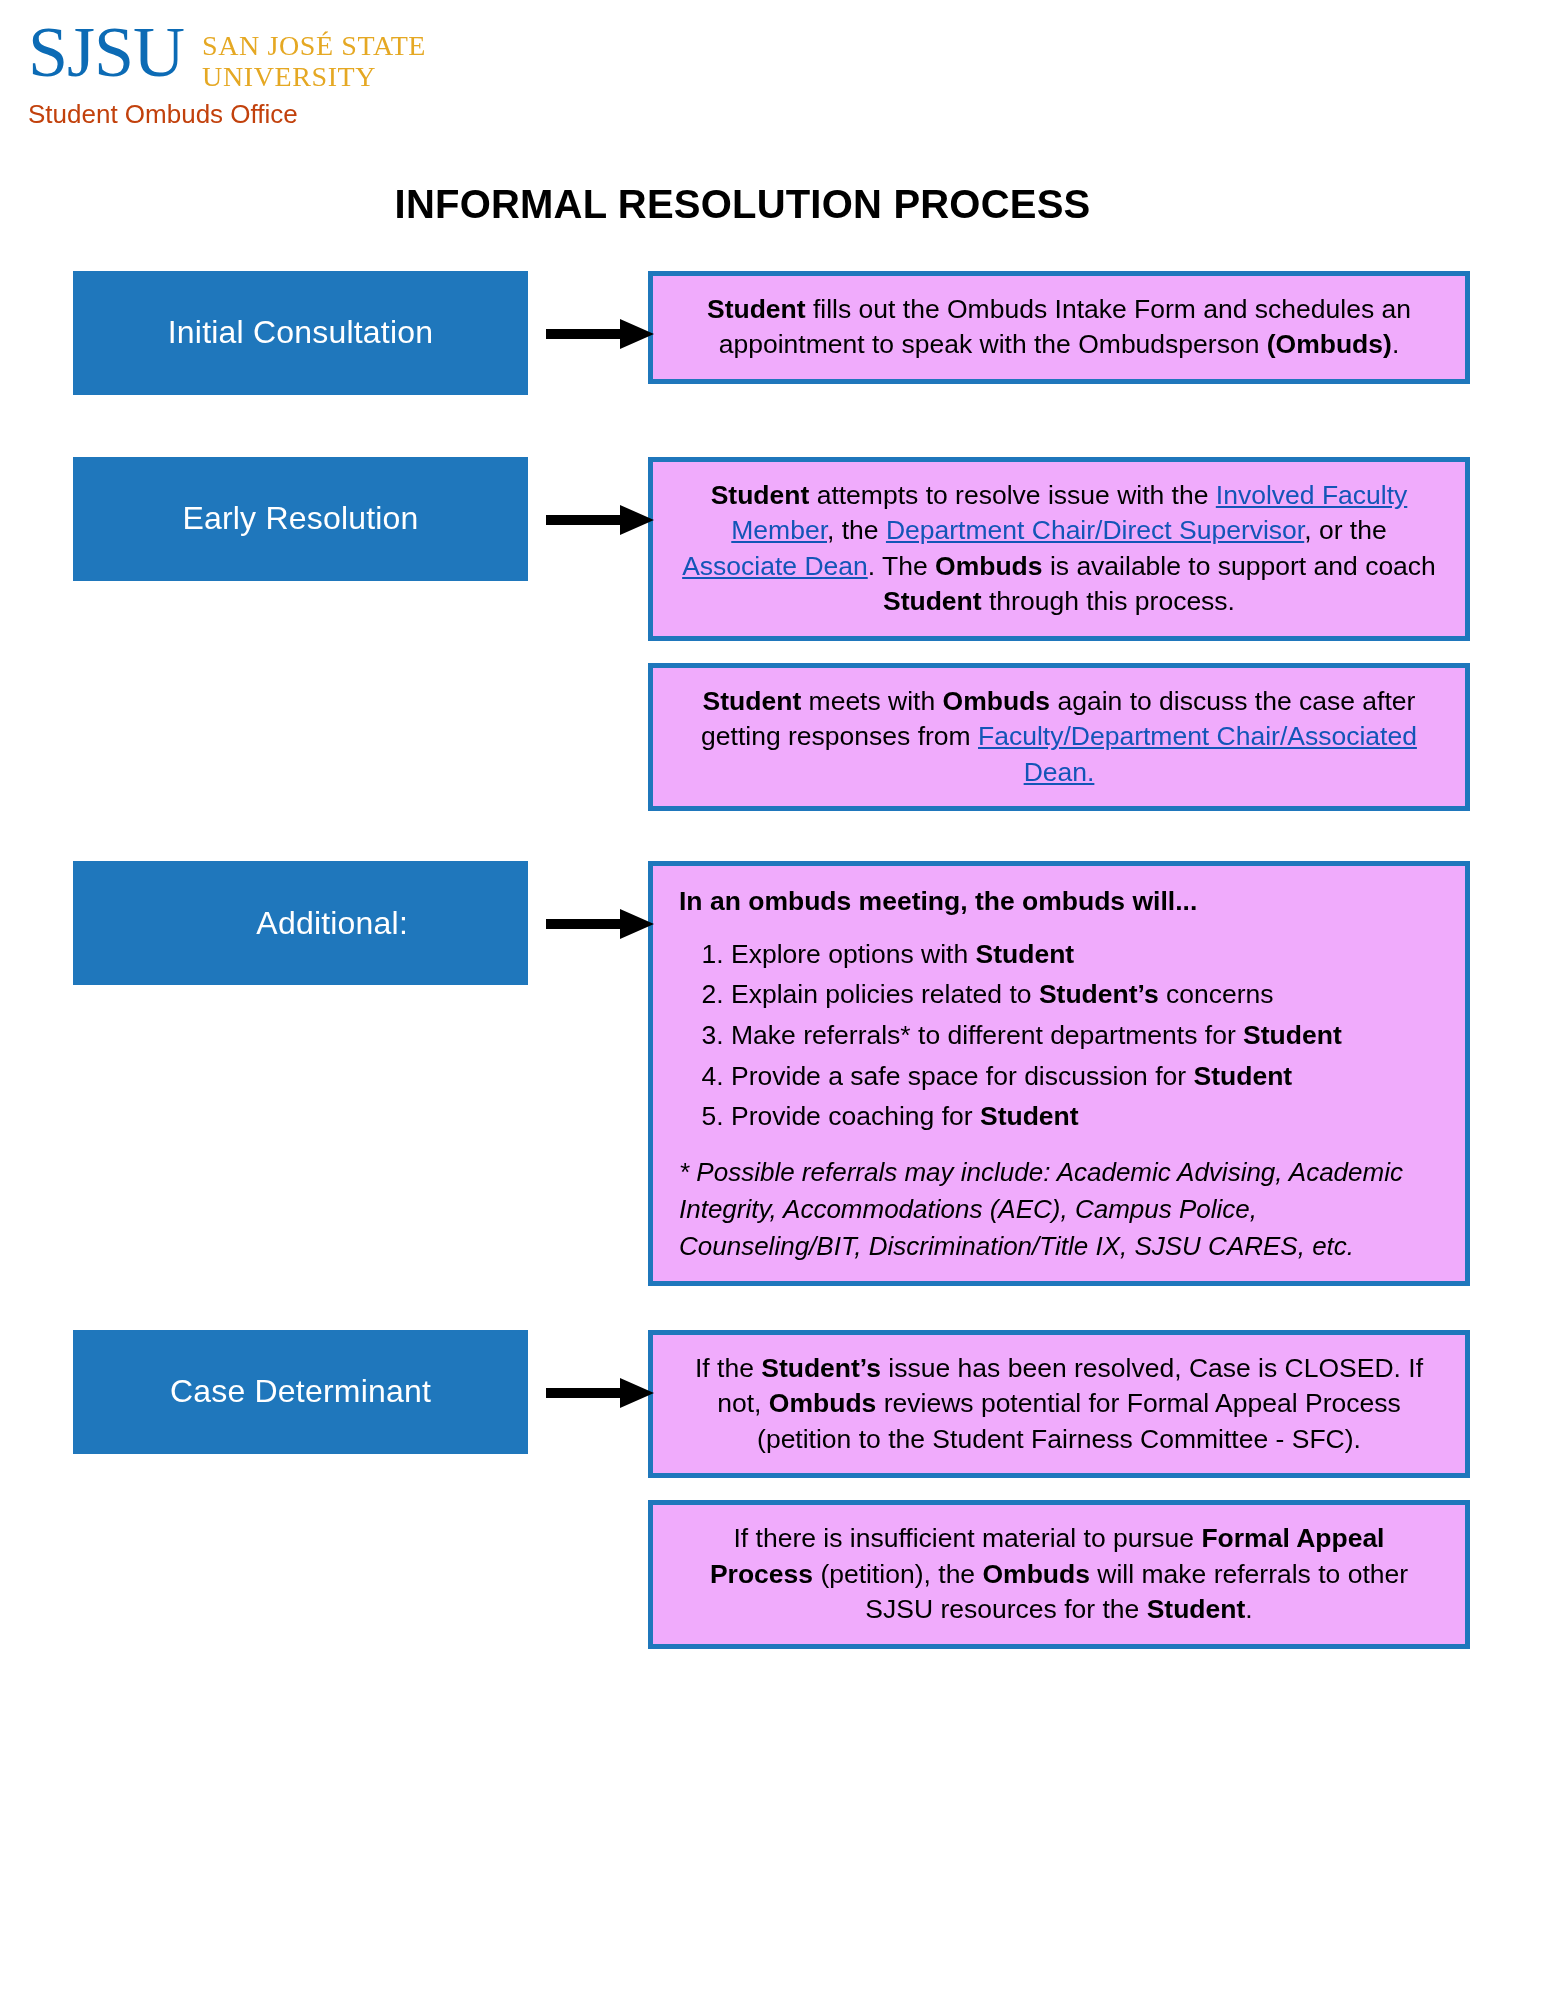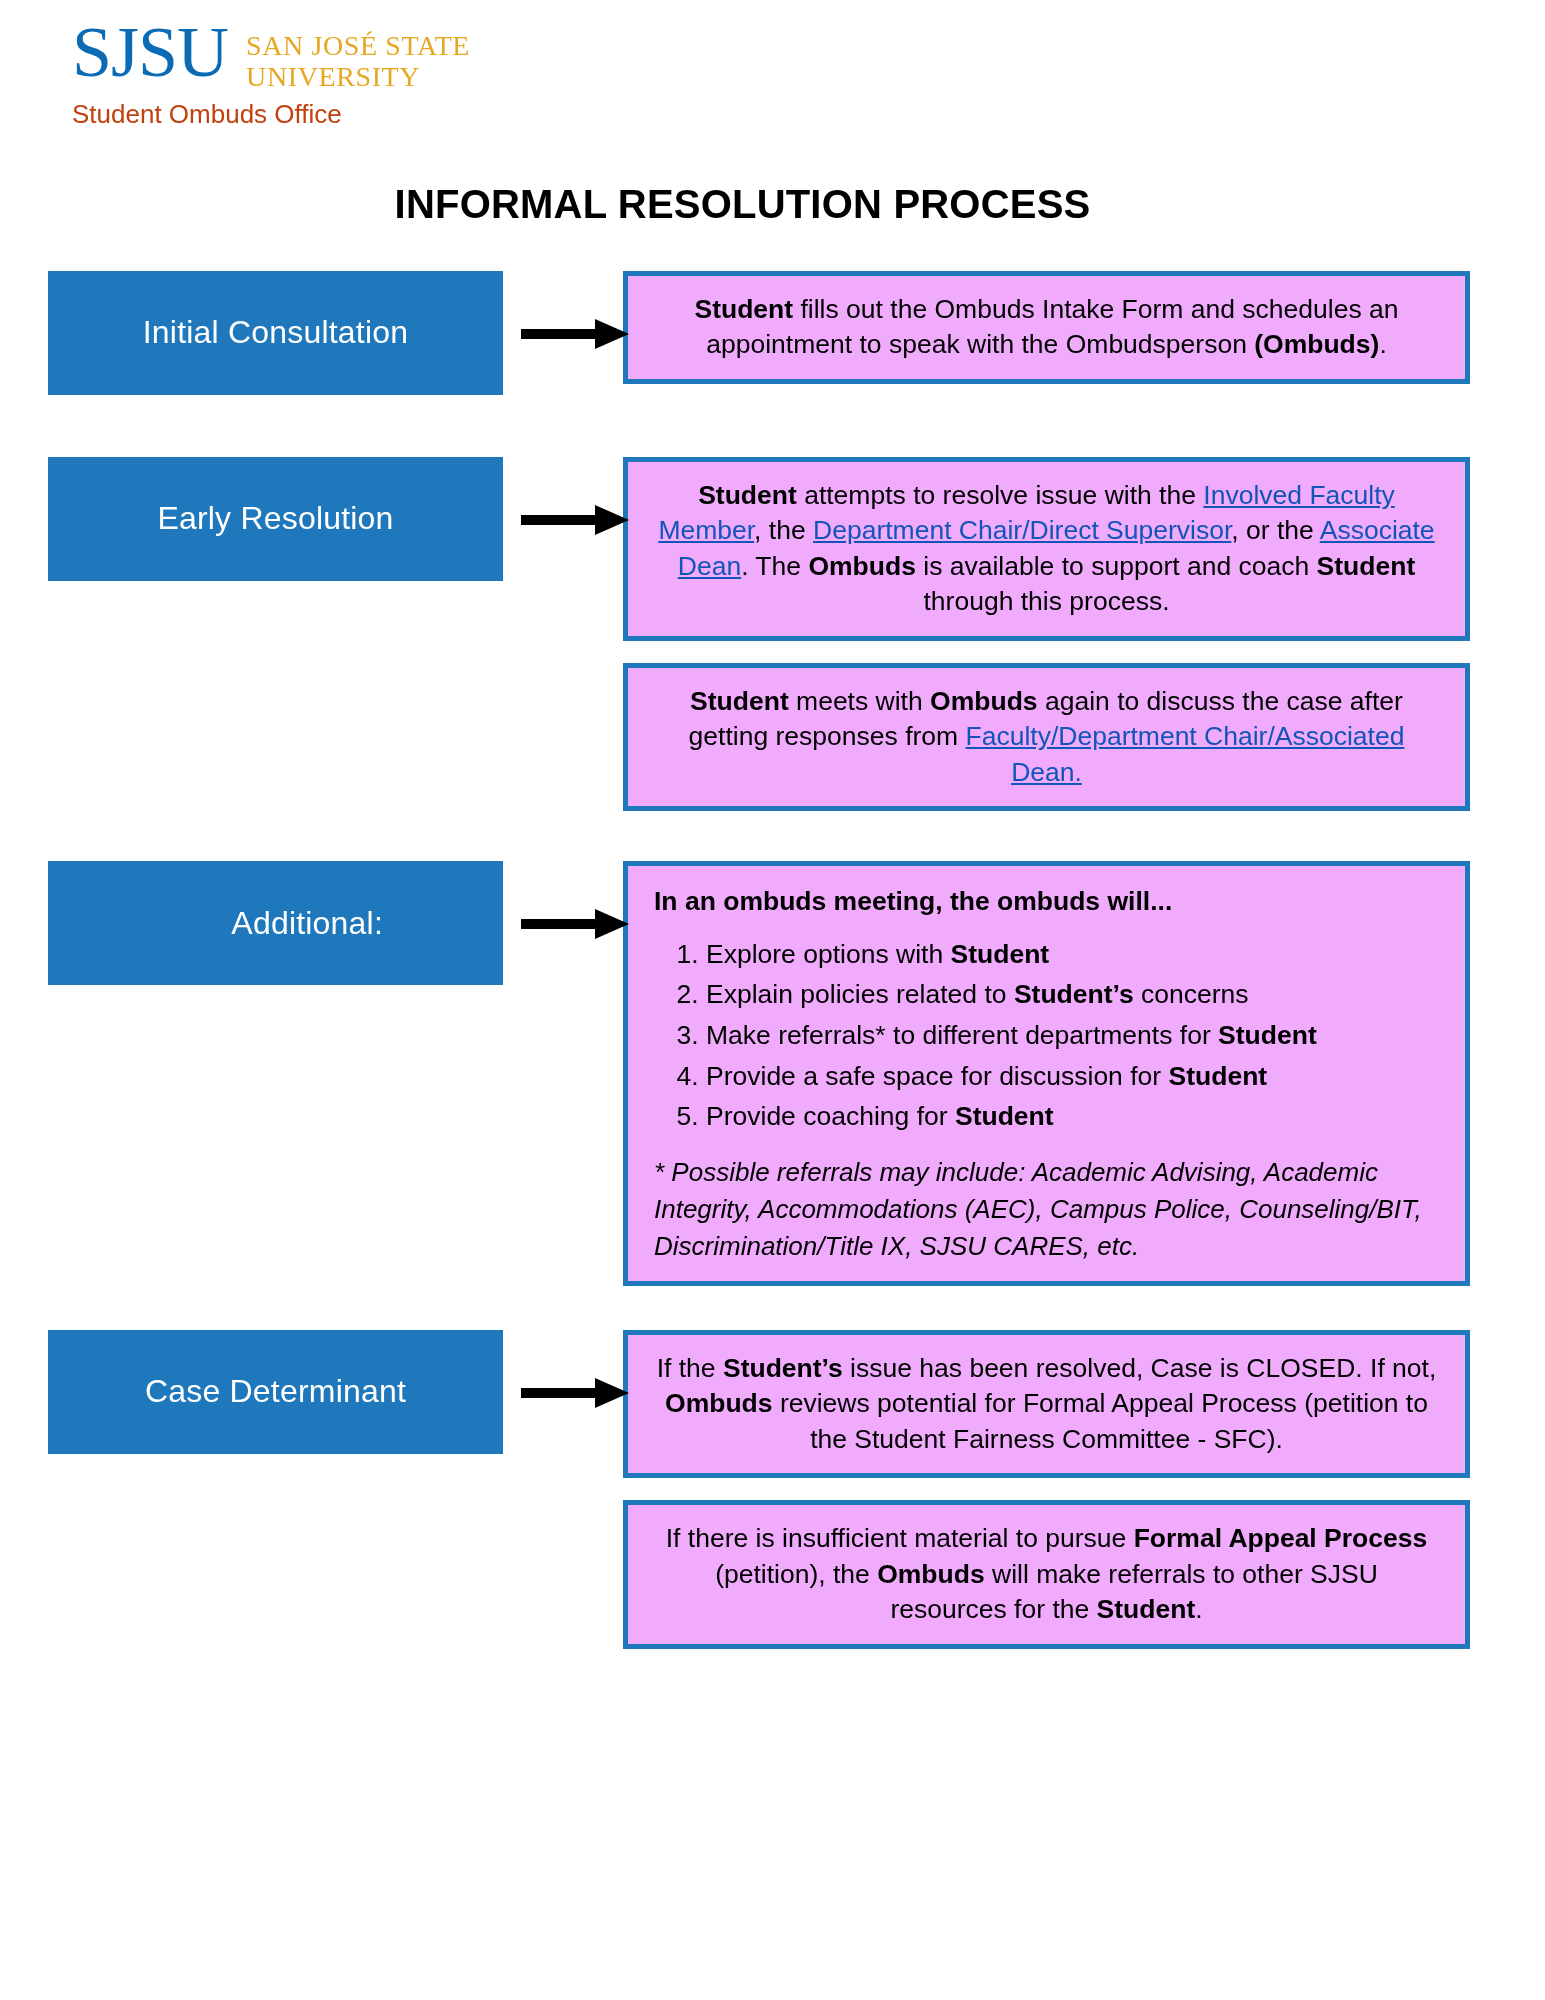"SJSU" .header { margin-left: 44px -> none }
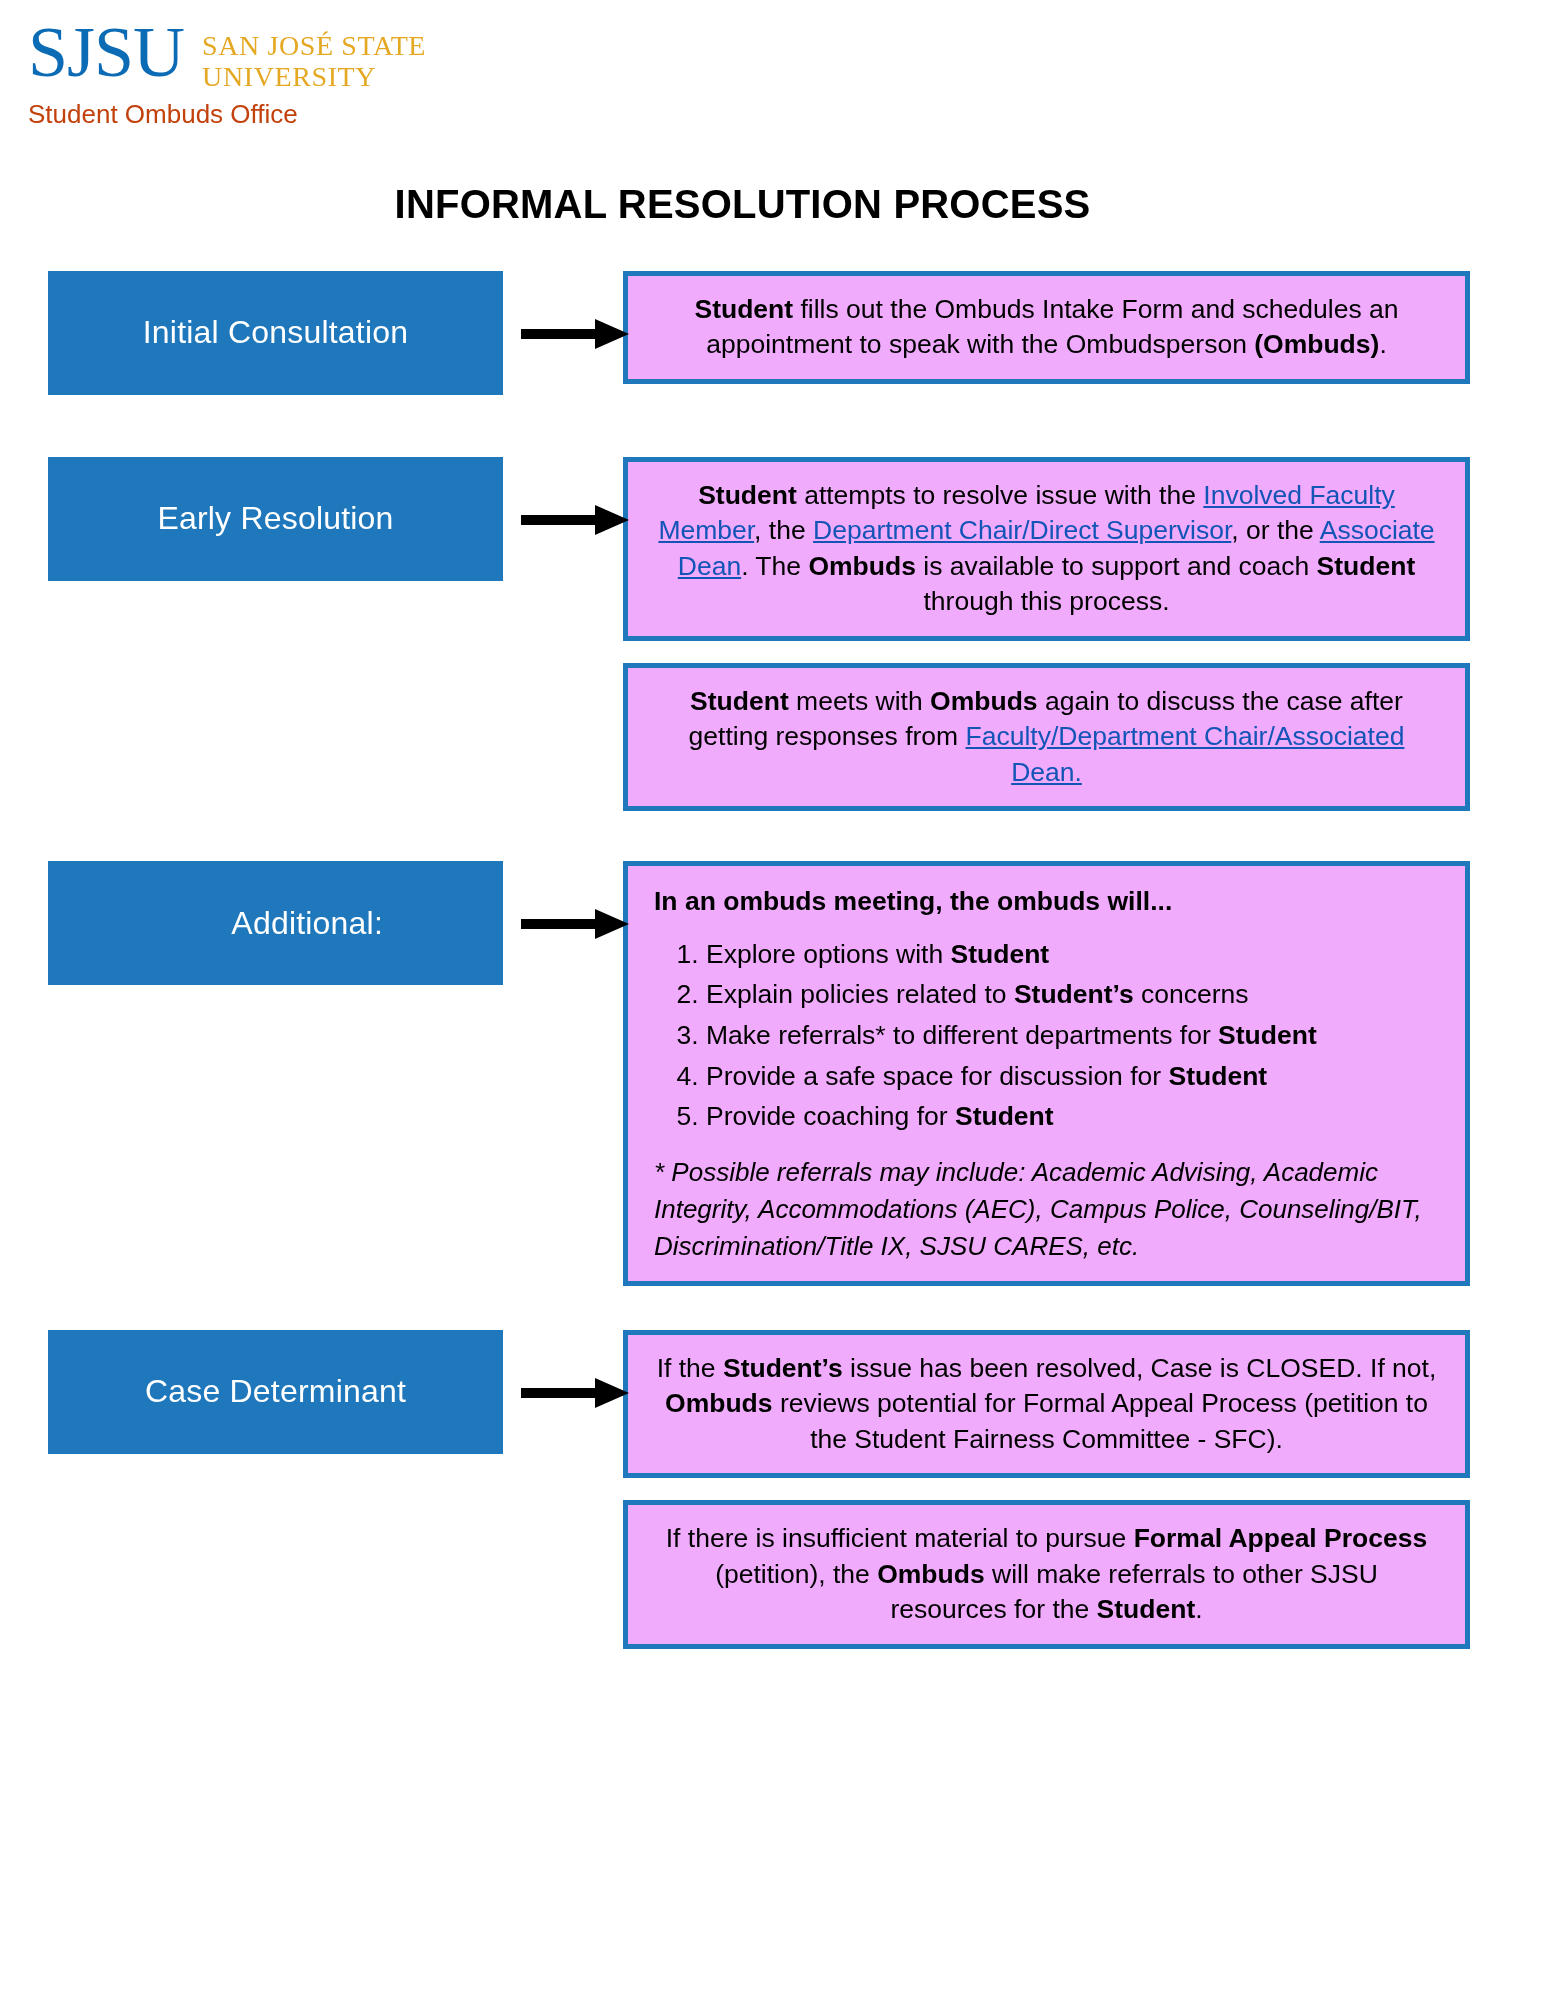"Initial Consultation" .flow { margin-left: none -> 16px; padding: 0 0 0 3px -> 0 0 0 12px }
